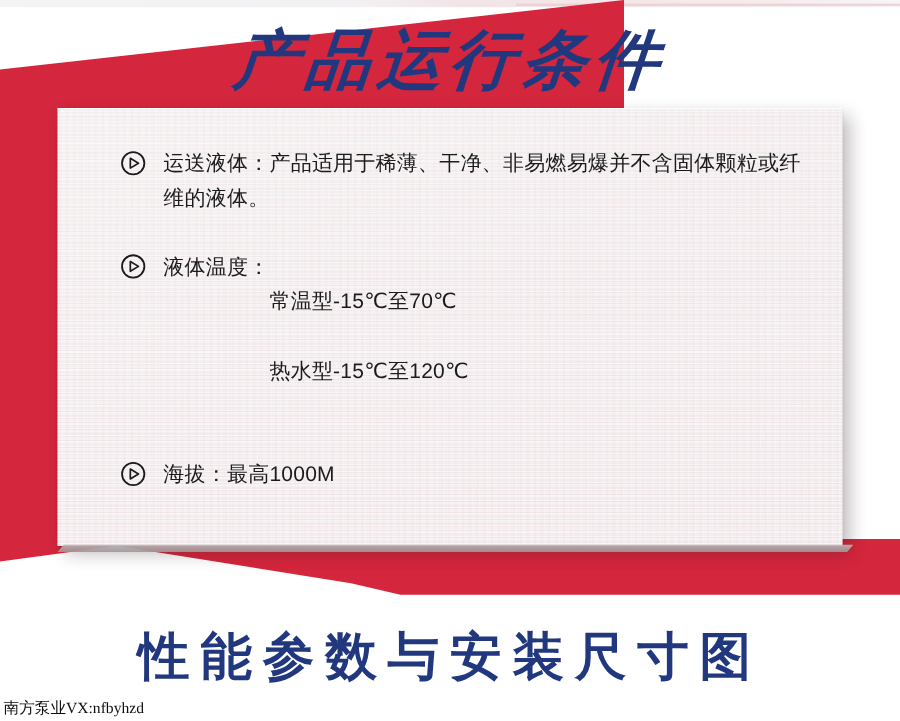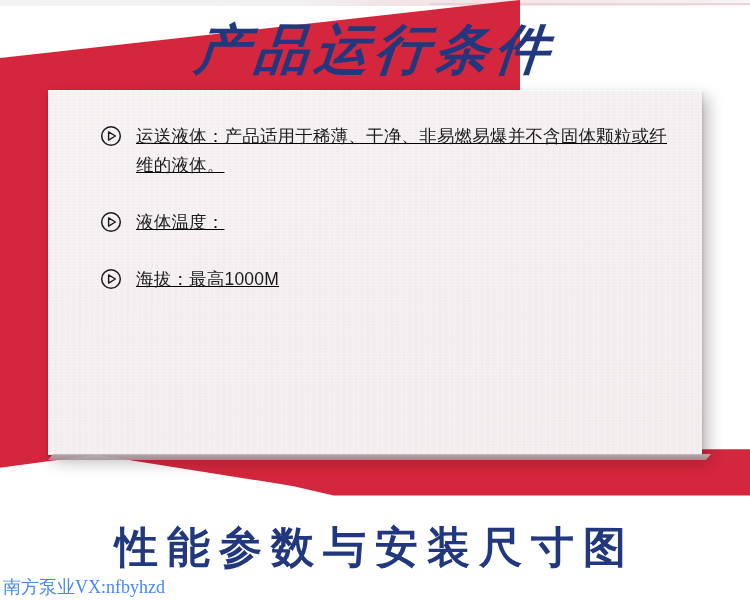"运送液体：产品适用于稀薄、干净、非易燃易爆并不含固体颗粒或纤维的液体。" .bullet-list { text-decoration: underline -> none }
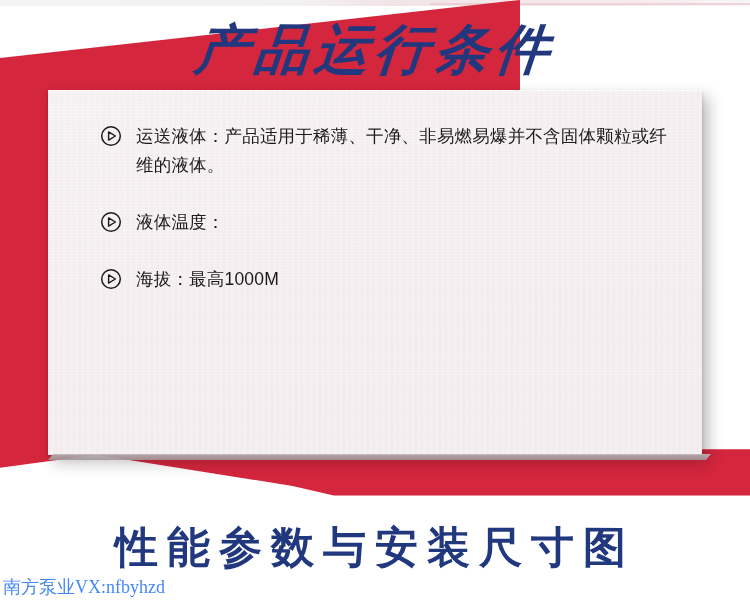"常温型-15℃至70℃" span.temp-values { html: none -> <span> <span>常温型-15℃至70℃</span> <span>热水型-15℃至120℃</span> </span> }
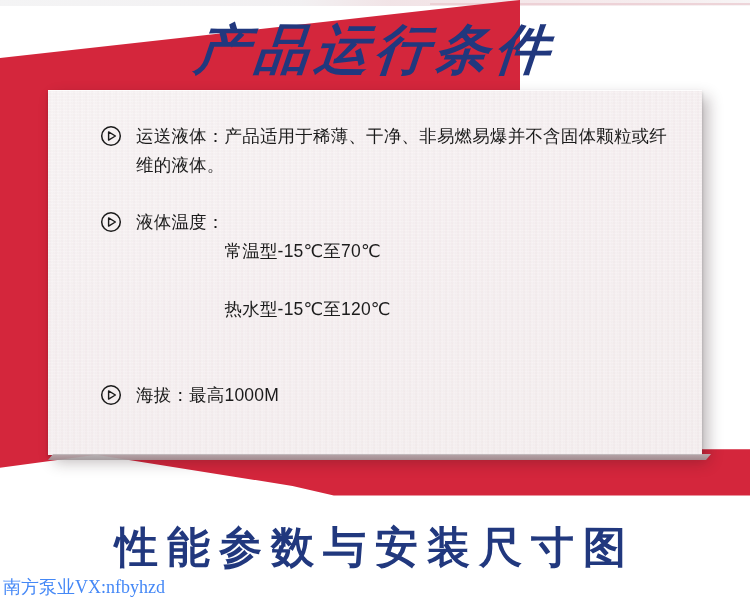"南方泵业VX:nfbyhzd" .watermark { color: #3b82f6 -> #000000; font-size: 18px -> 13px }
